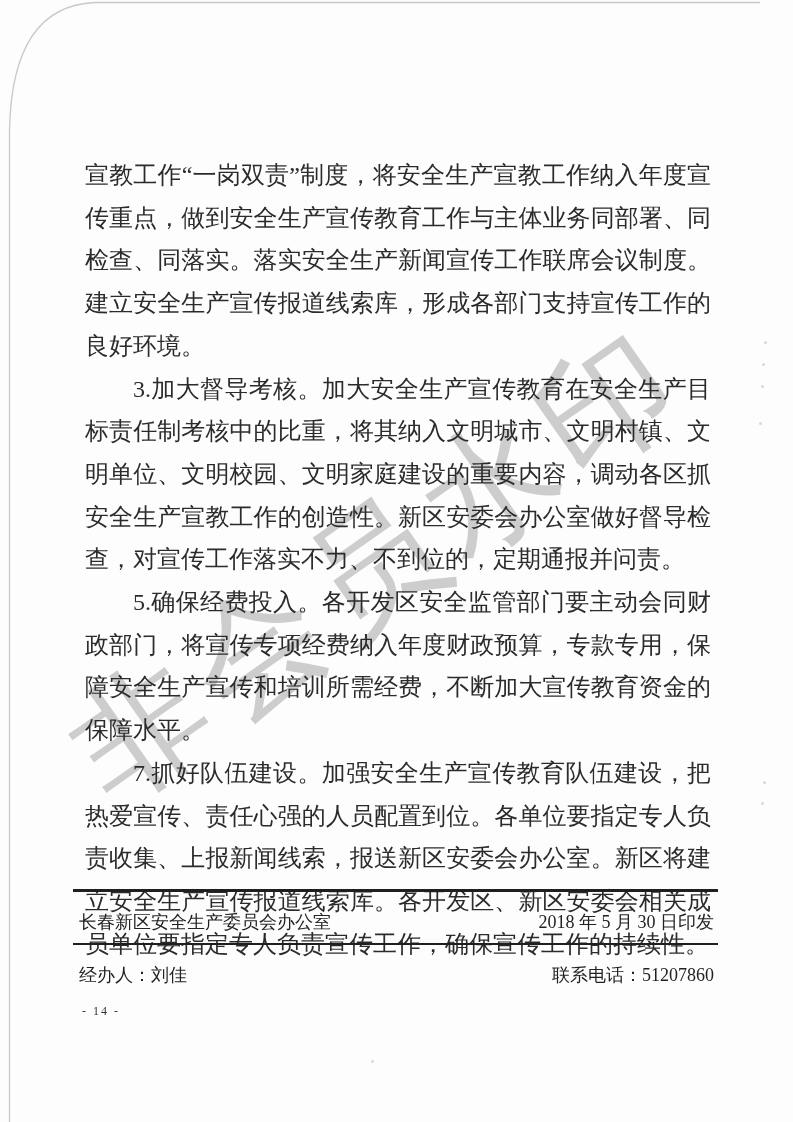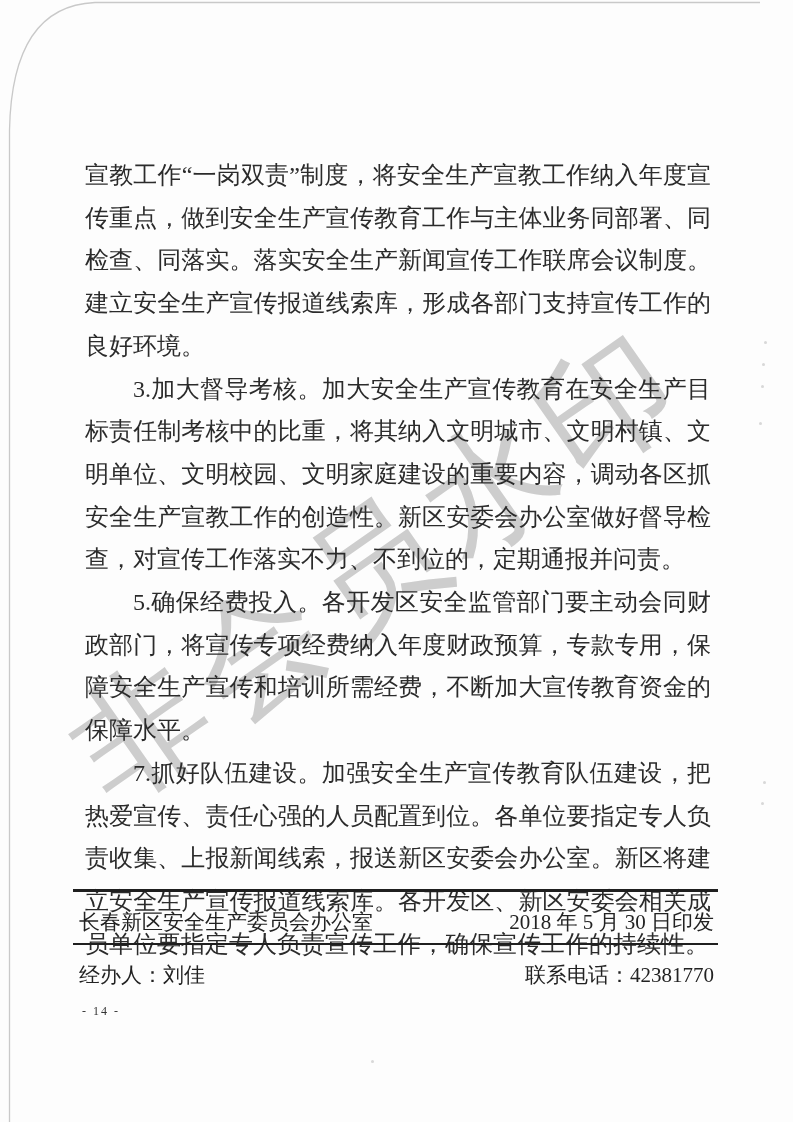"长春新区安全生产委员会办公室" .footer-row { font-size: 21px -> 18px }
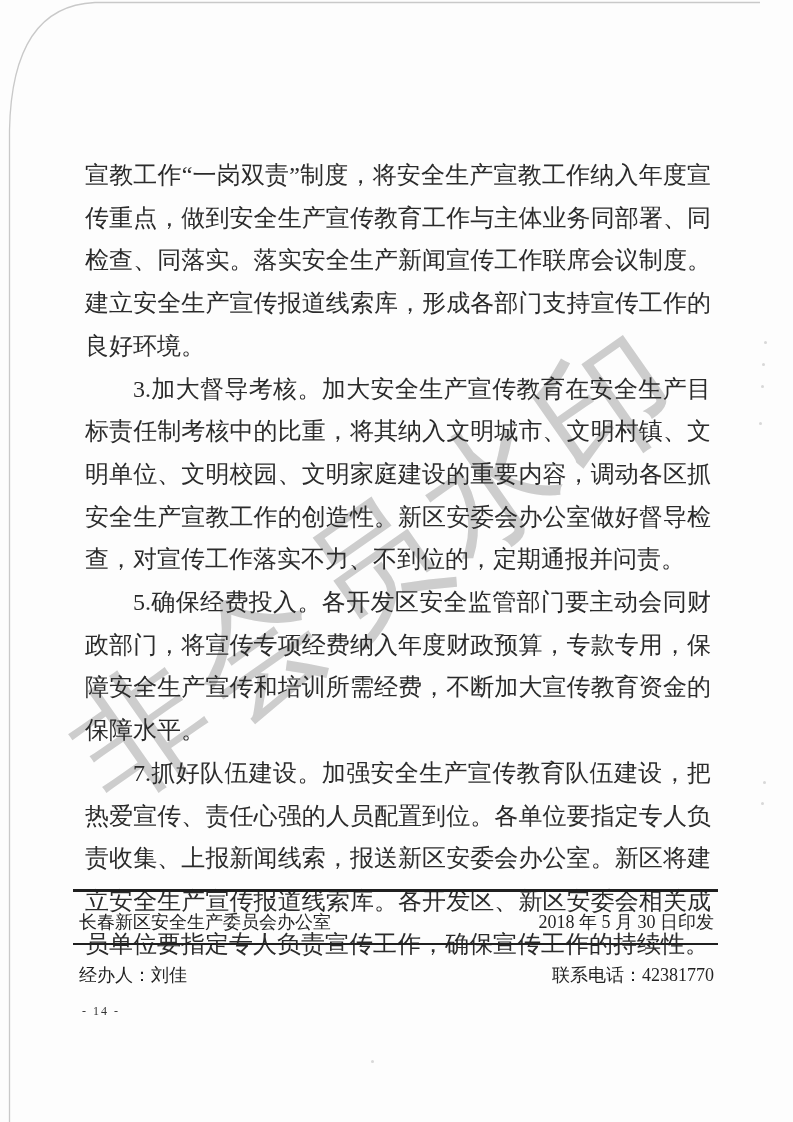"联系电话：42381770" span.right { text: 42381770 -> 51207860 }
